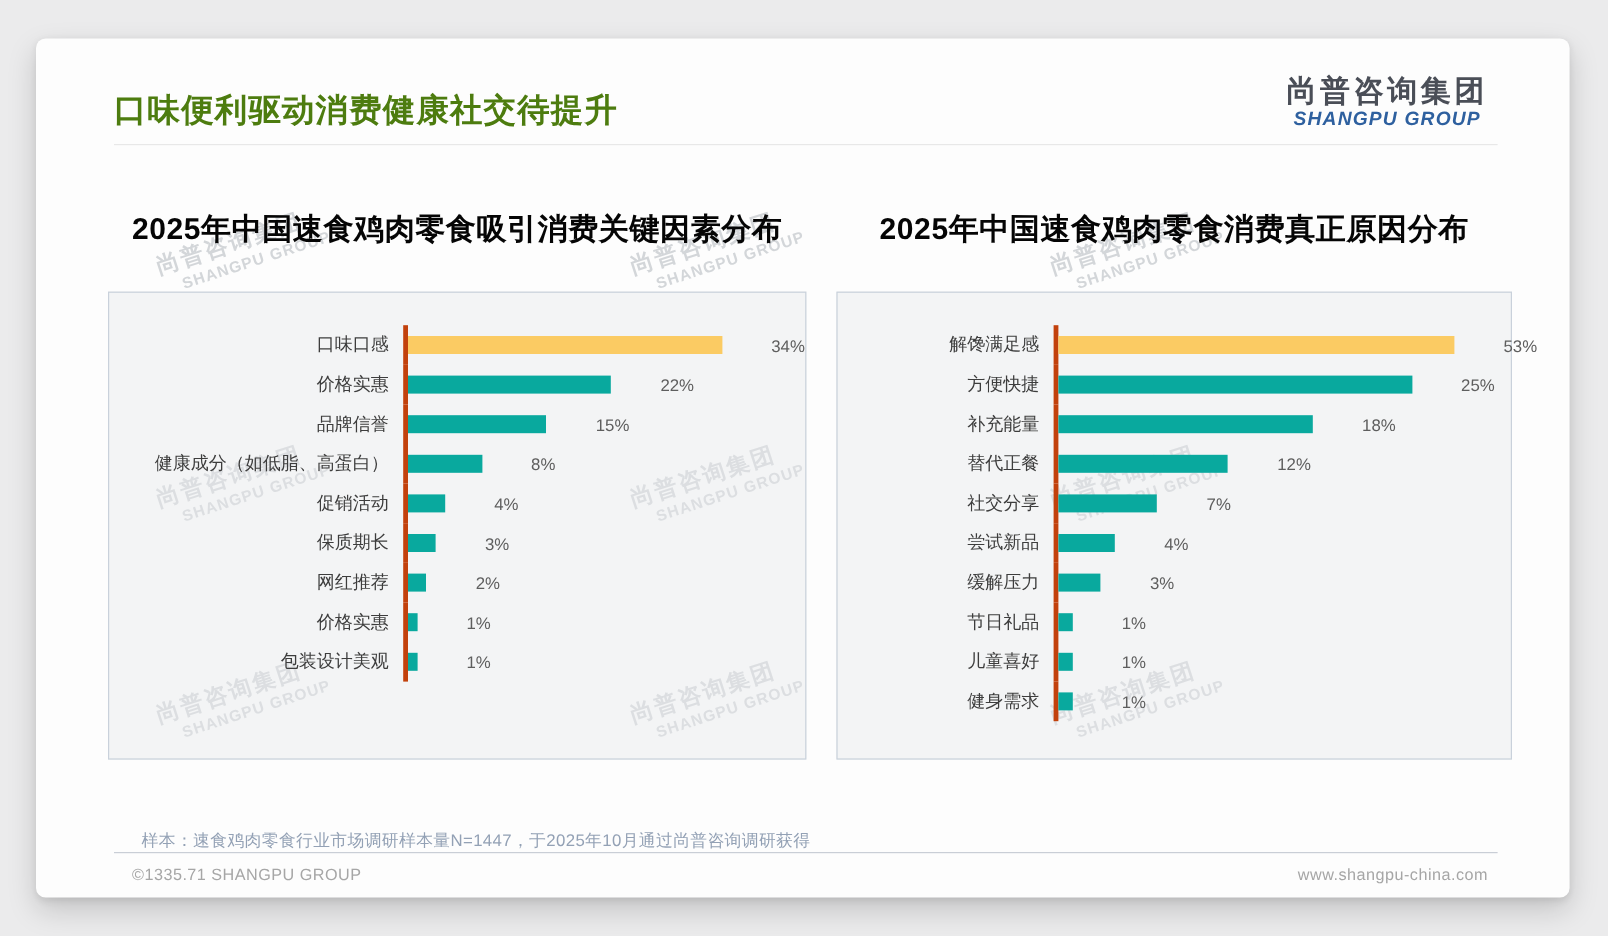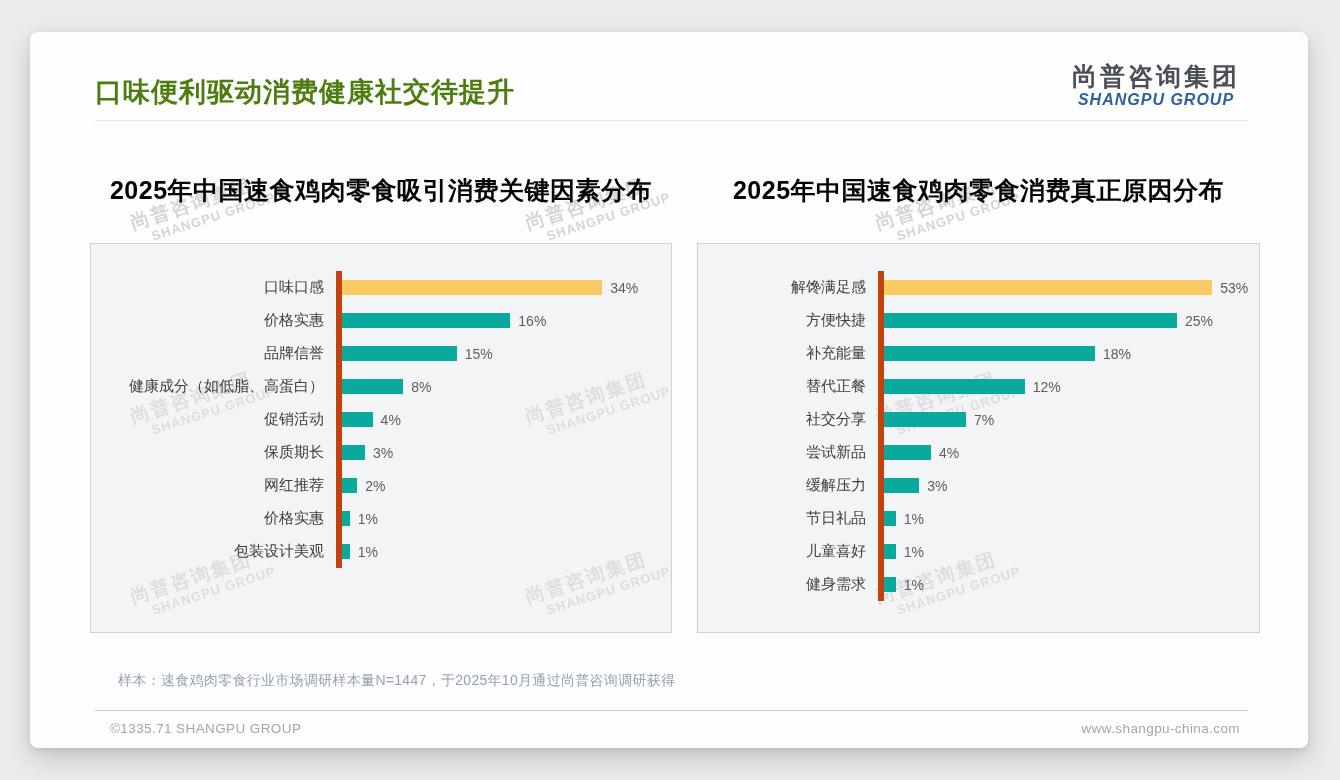"34%" .bar-track { border-left: 6px solid #c2410c -> 4px solid #c2410c; gap: none -> 33px }
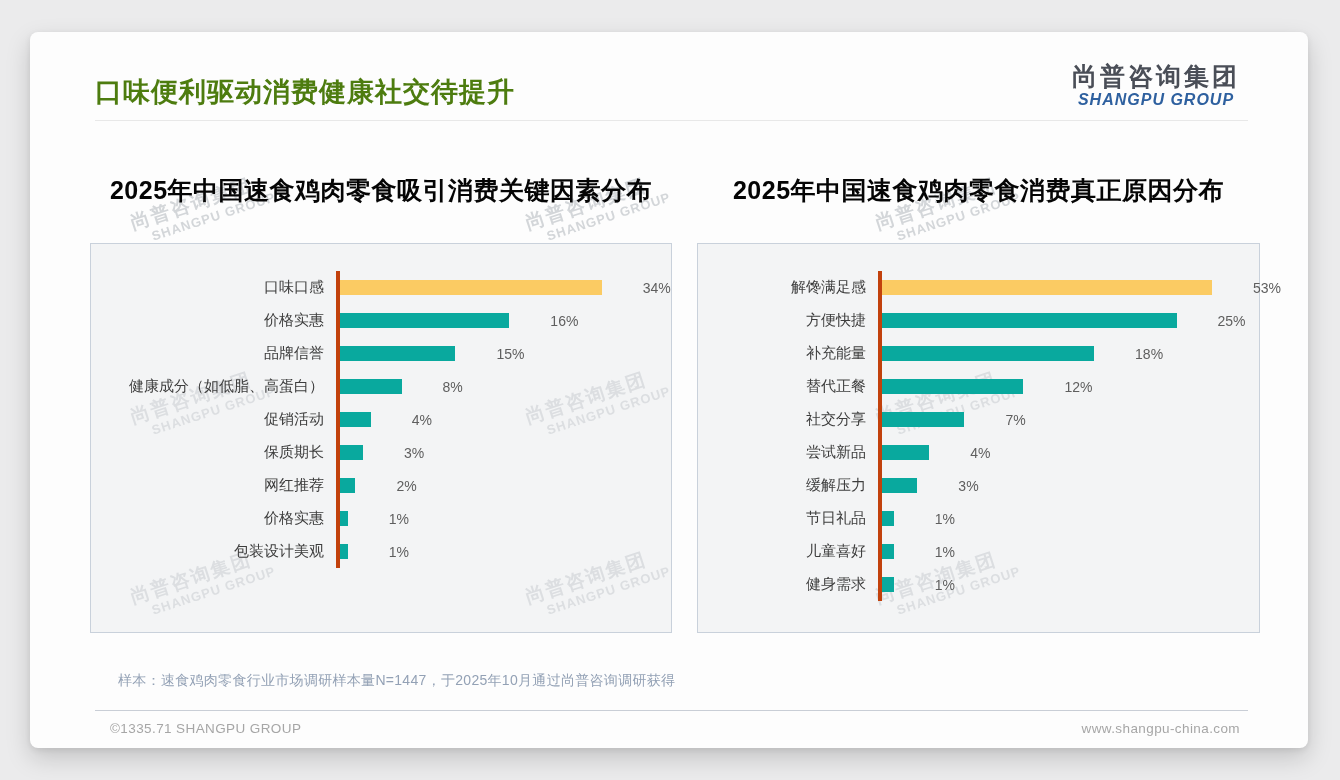"16%" span.bar-value { text: 16% -> 22% }
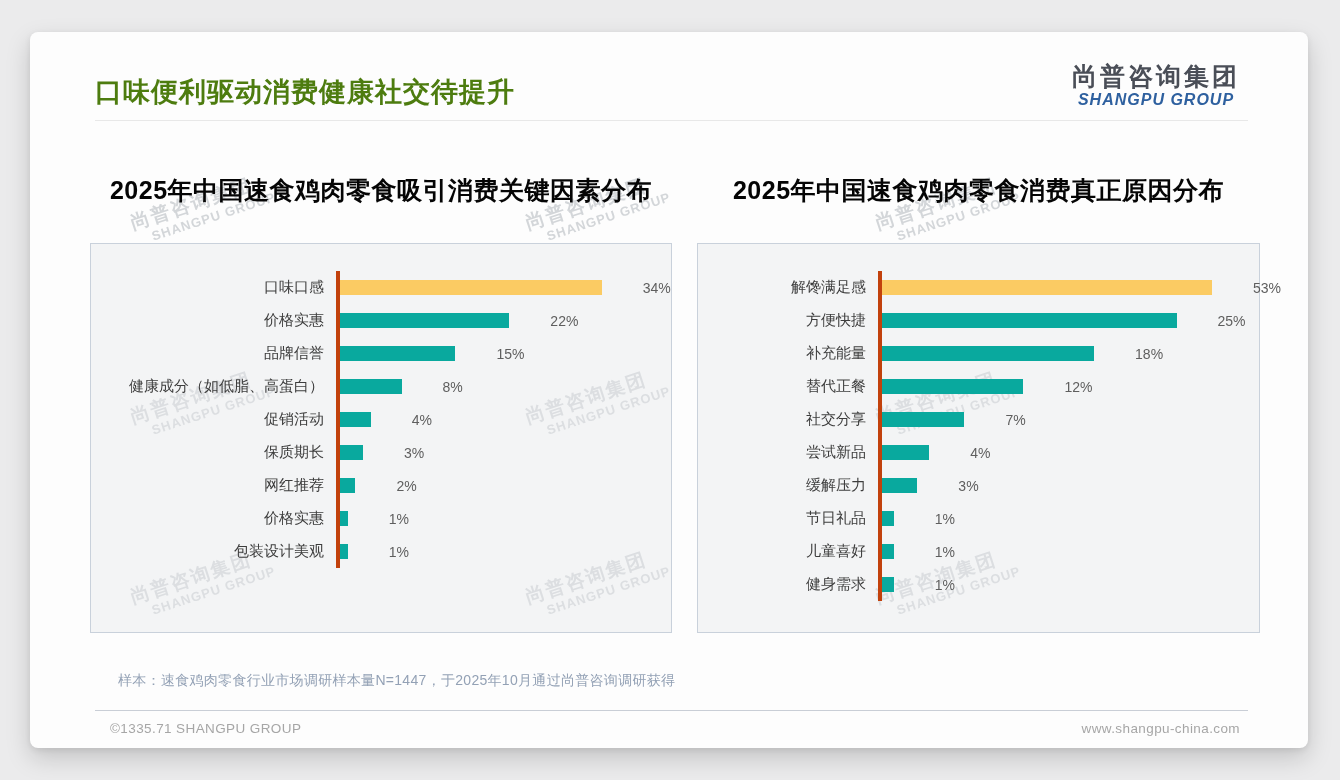"样本：速食鸡肉零食行业市场调研样本量N=1447，于2025年10月通过尚普咨询" .sample-note { top: 640px -> 660px }
